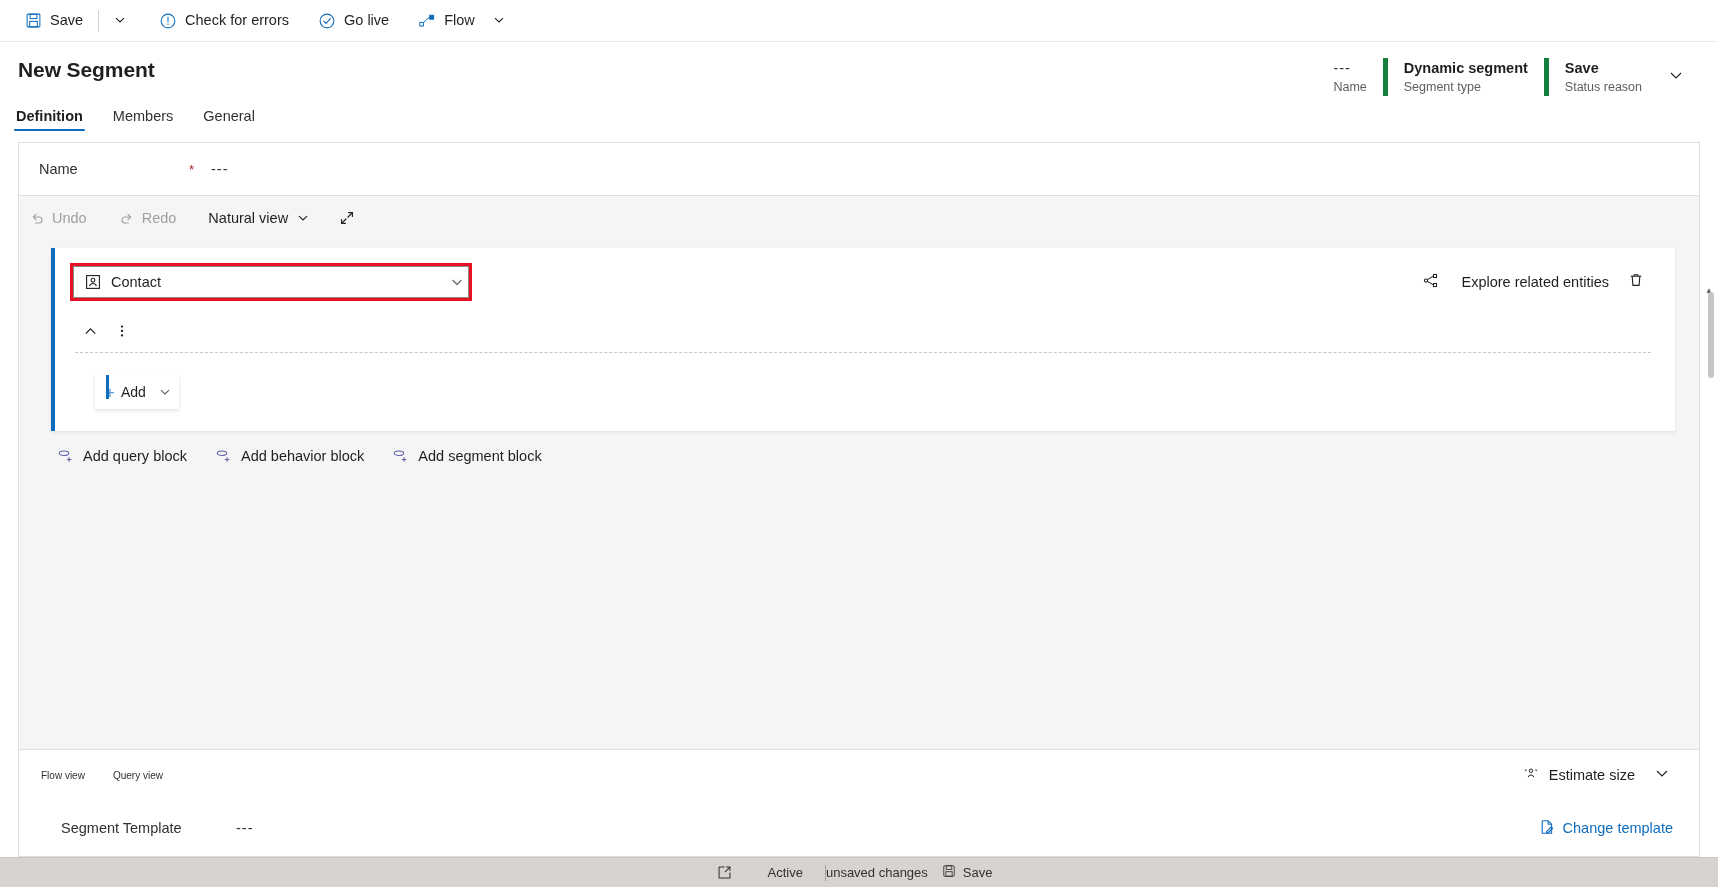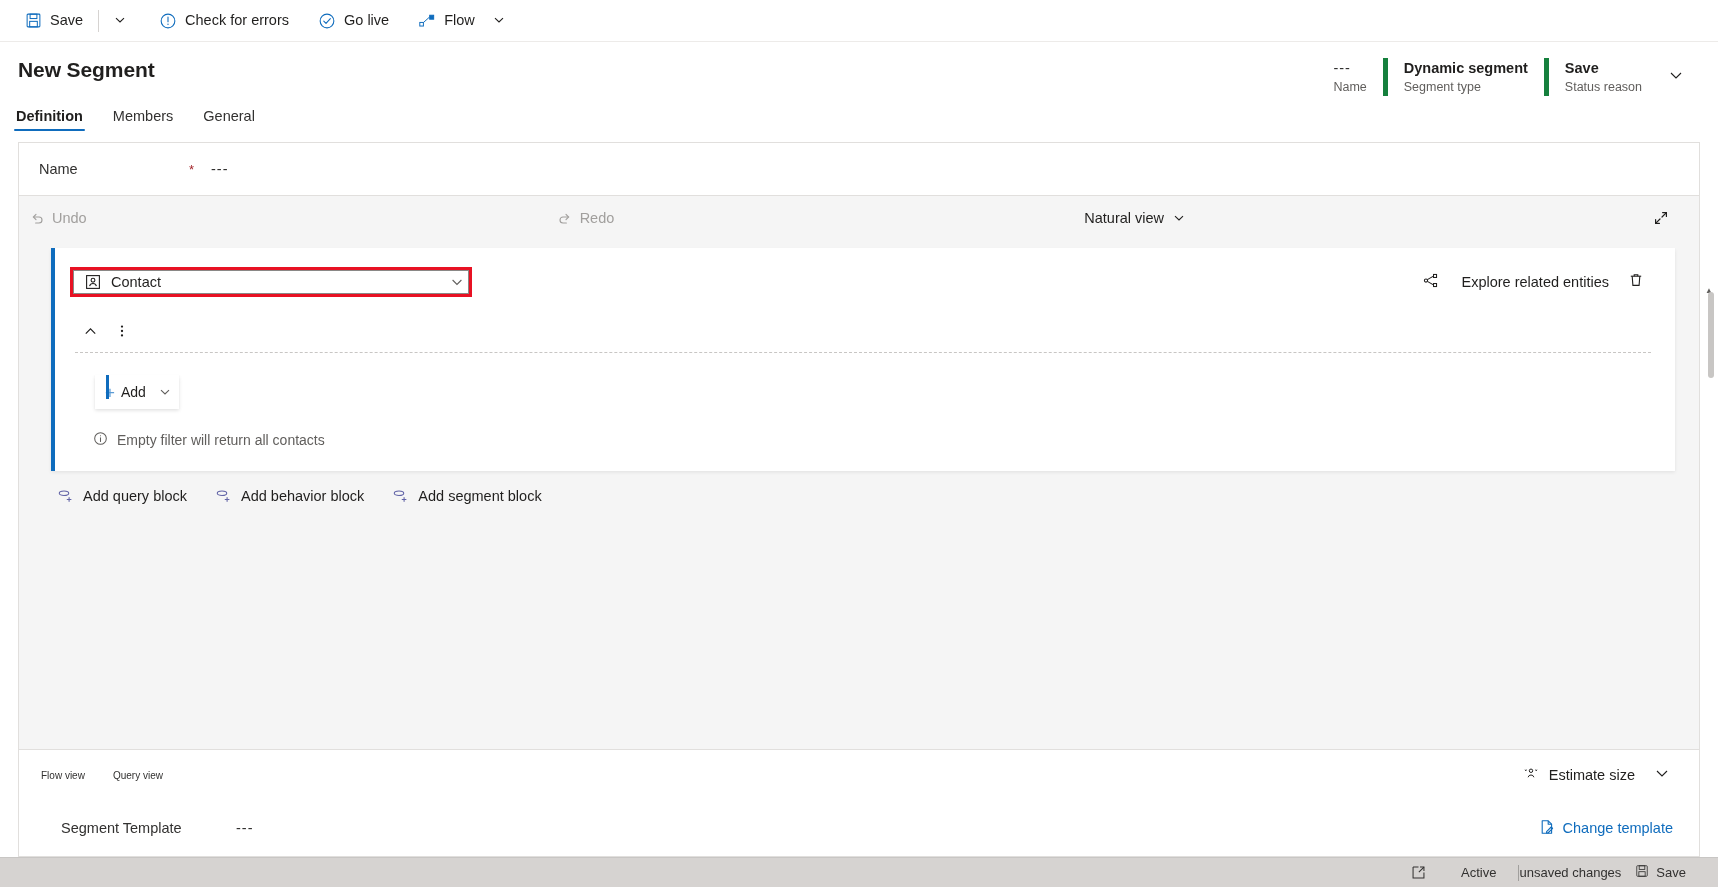"Undo" .builder-toolbar { justify-content: space-between -> flex-start }
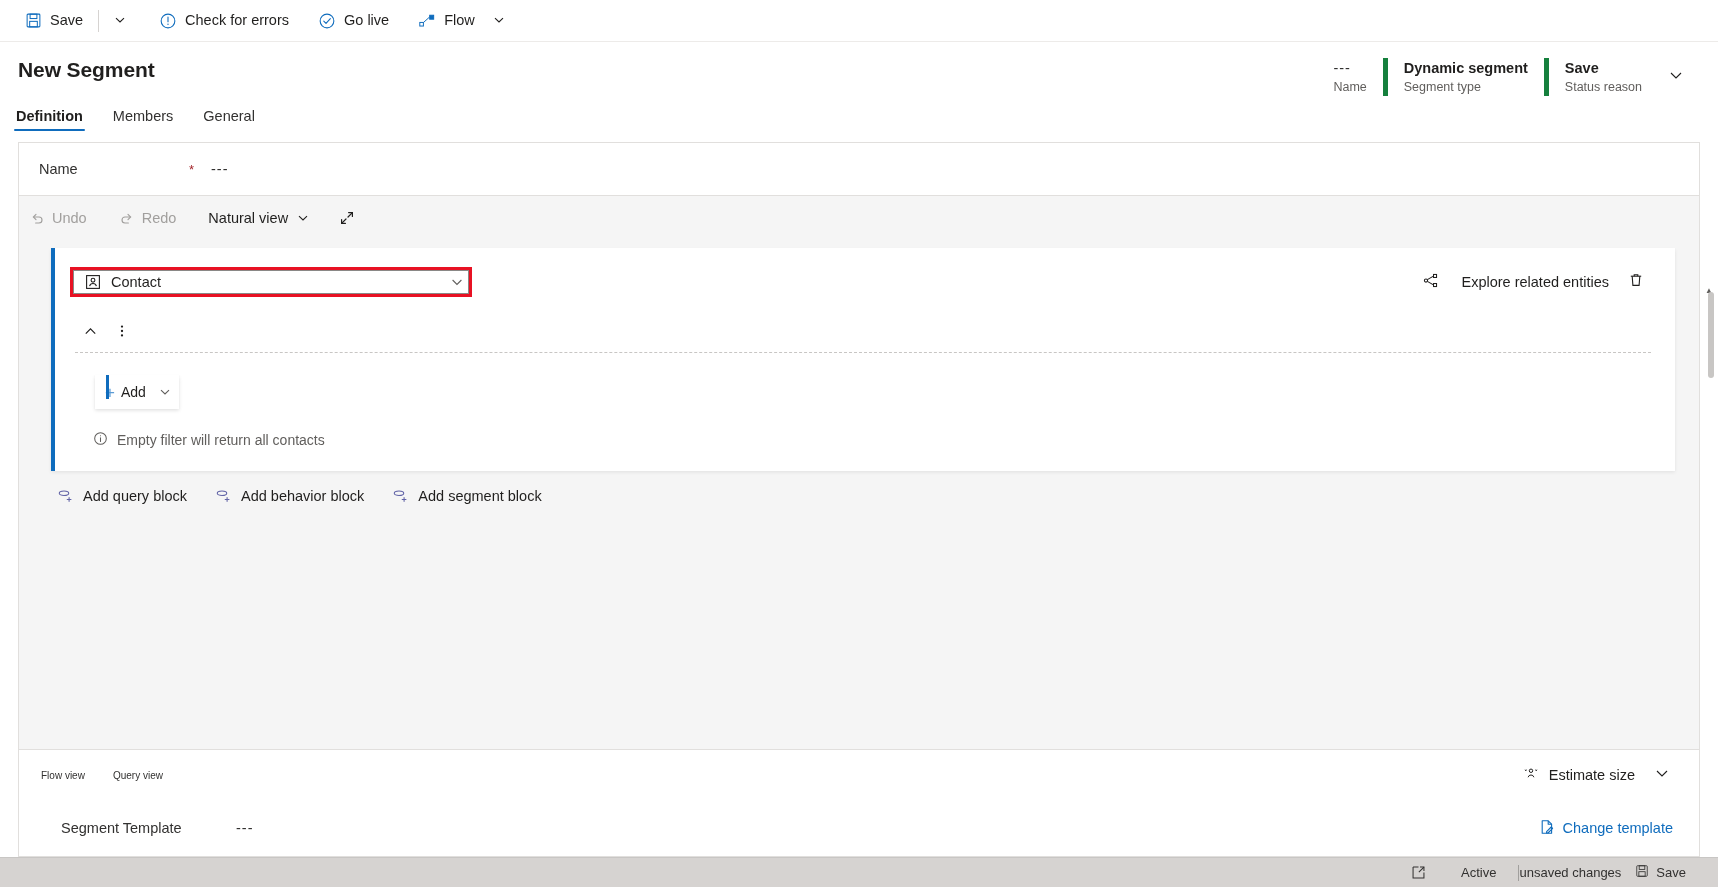"Contact" .entity-dropdown { height: 24px -> 32px }
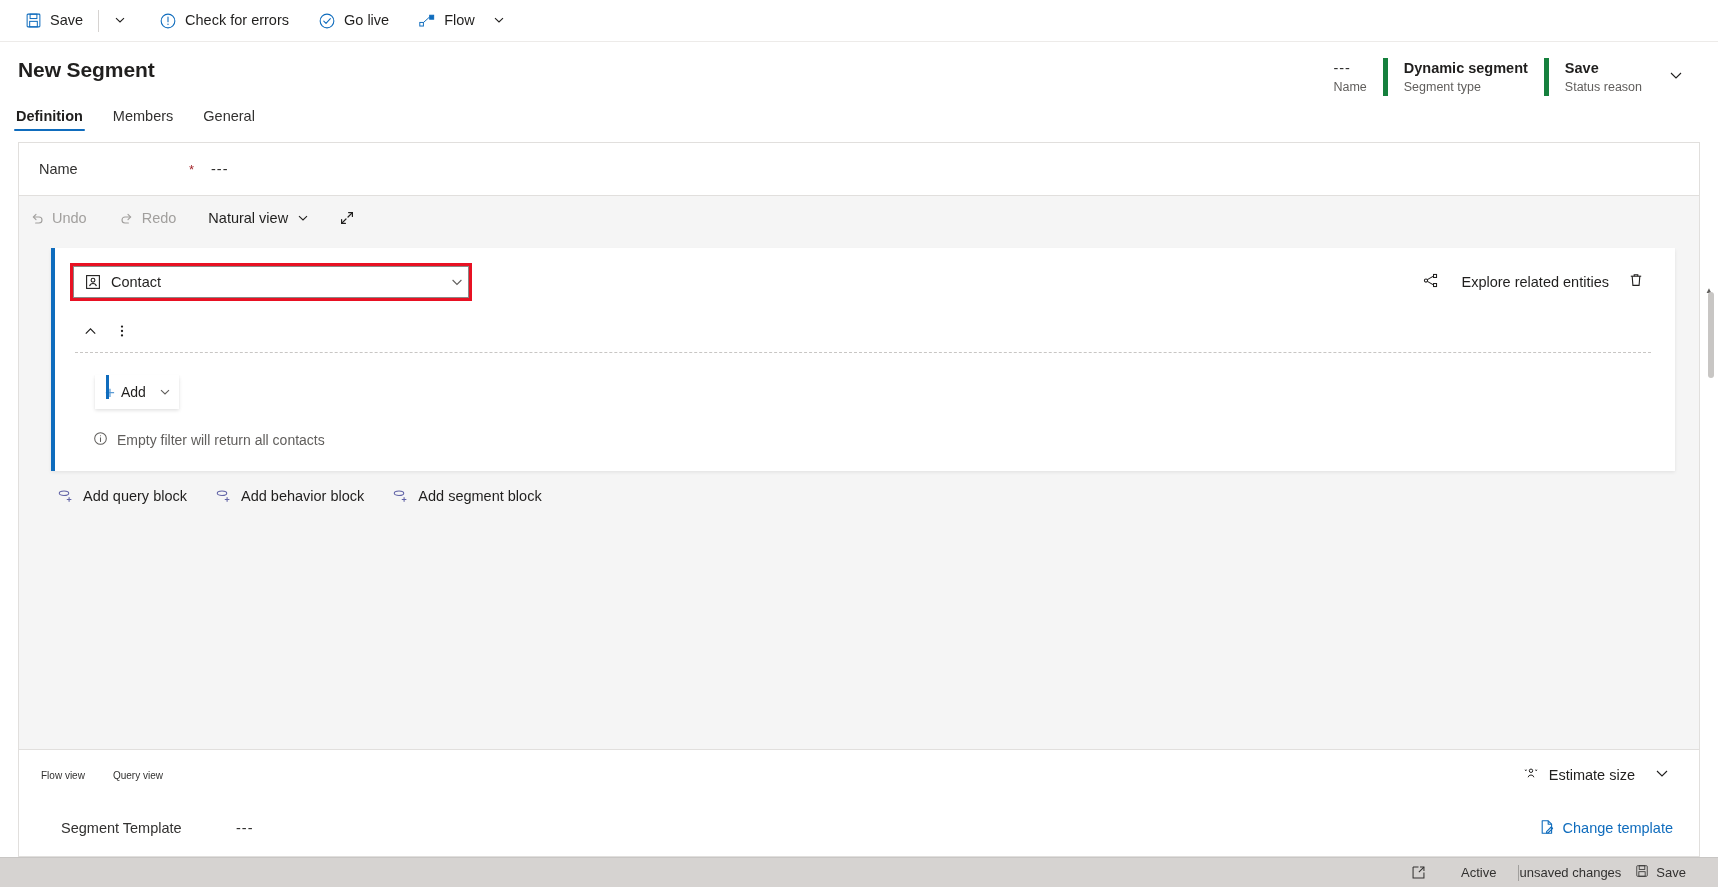"Empty filter will return all" div.empty-note { html: <div> <span> <svg> <circle></circle> <path></path> <circle></circle> </svg> </span> <span>Empty filter will return all contacts</span> </div> -> none }
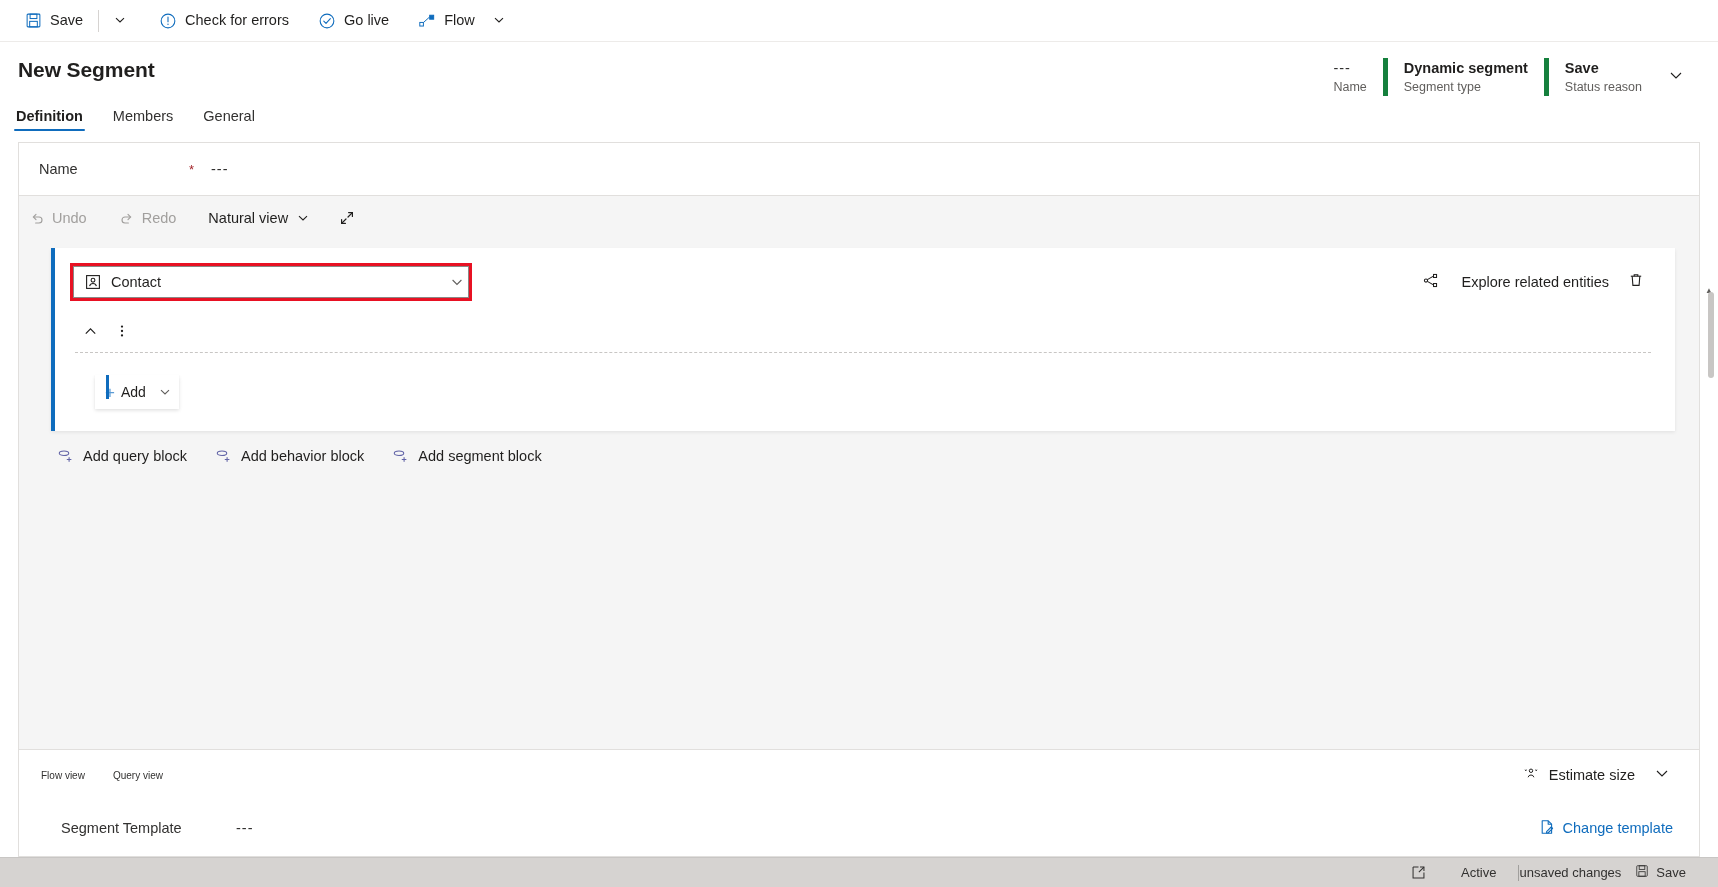"Active" .statusbar { justify-content: flex-end -> center; padding: 0 28px 0 10px -> 0 18px 0 10px }
